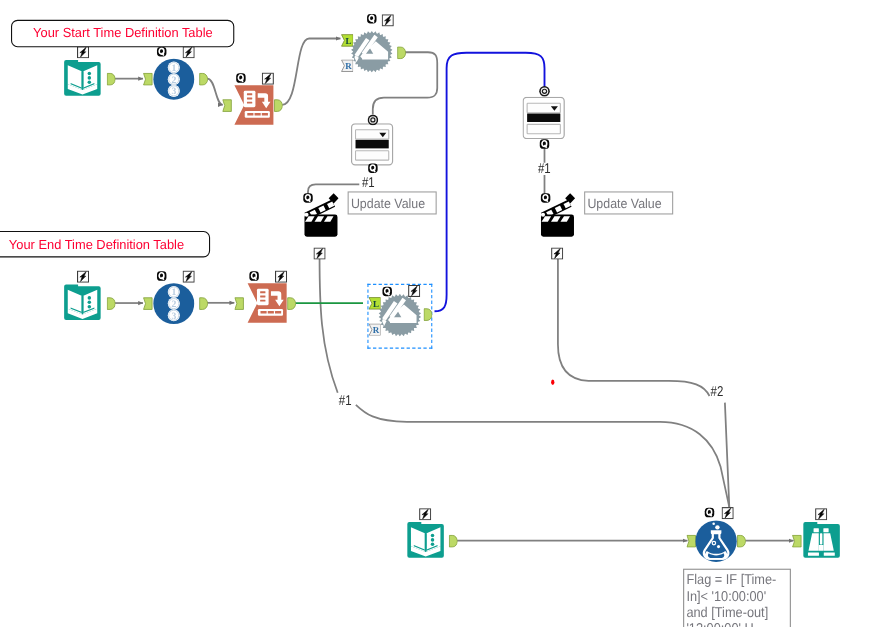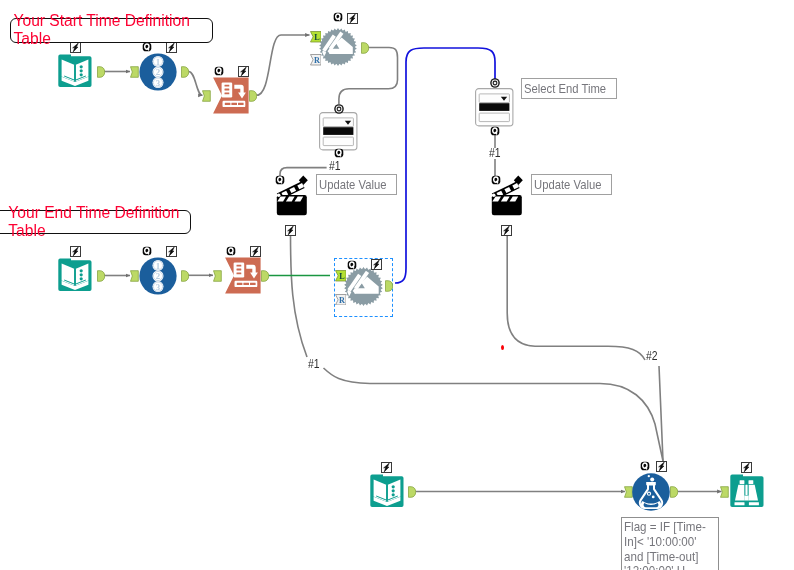"Your Start Time Definition Table" .ann { font-size: 16px -> 12px }
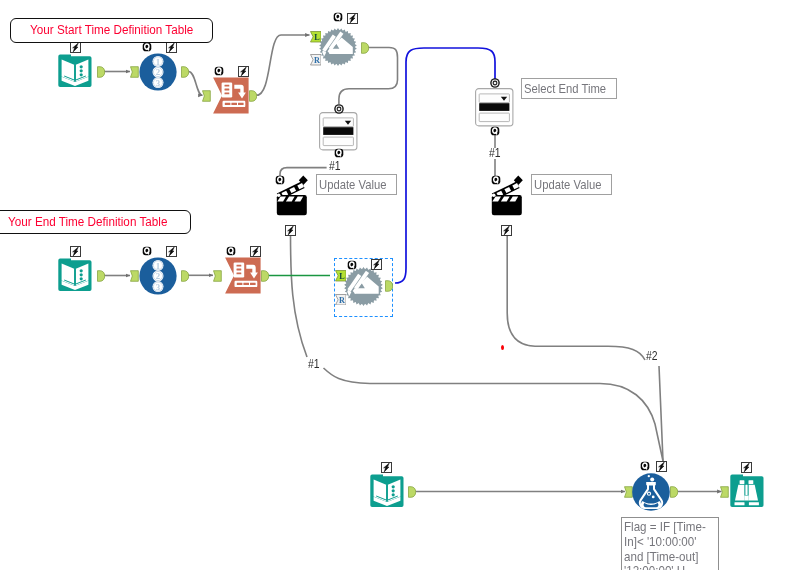"Select End Time" div.lbl { html: <div> <span>Select End Time</span> </div> -> none }
